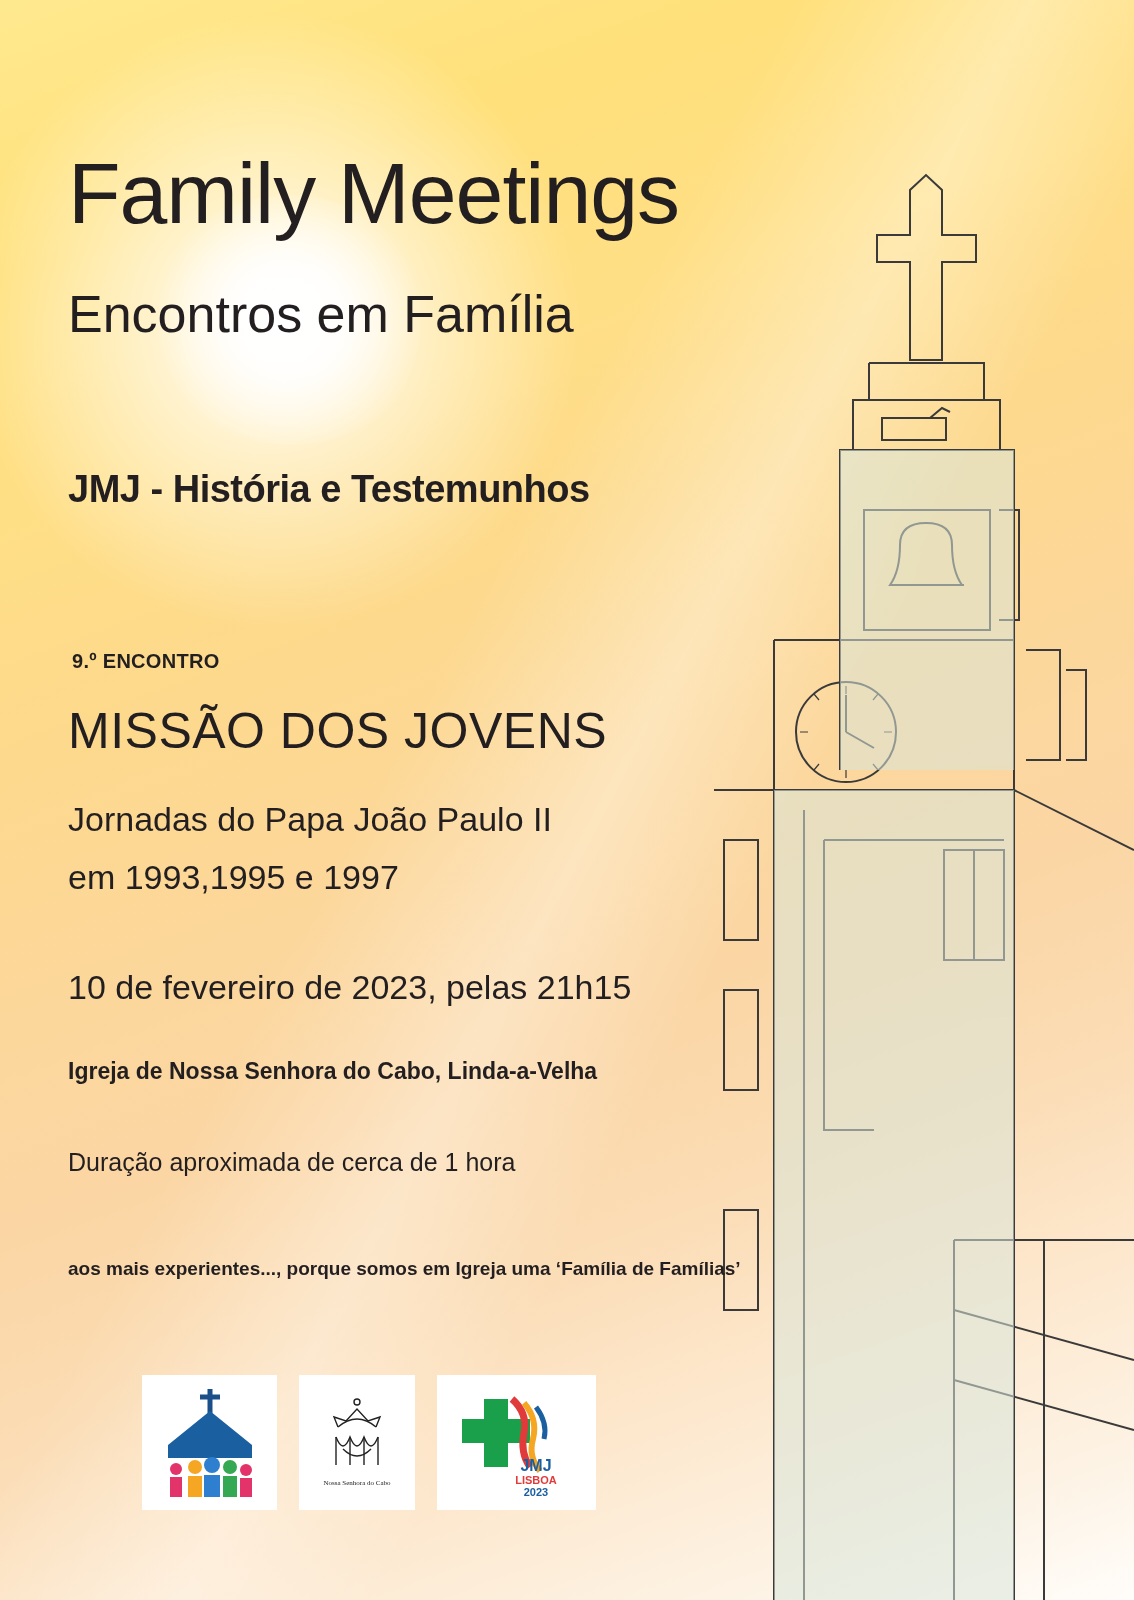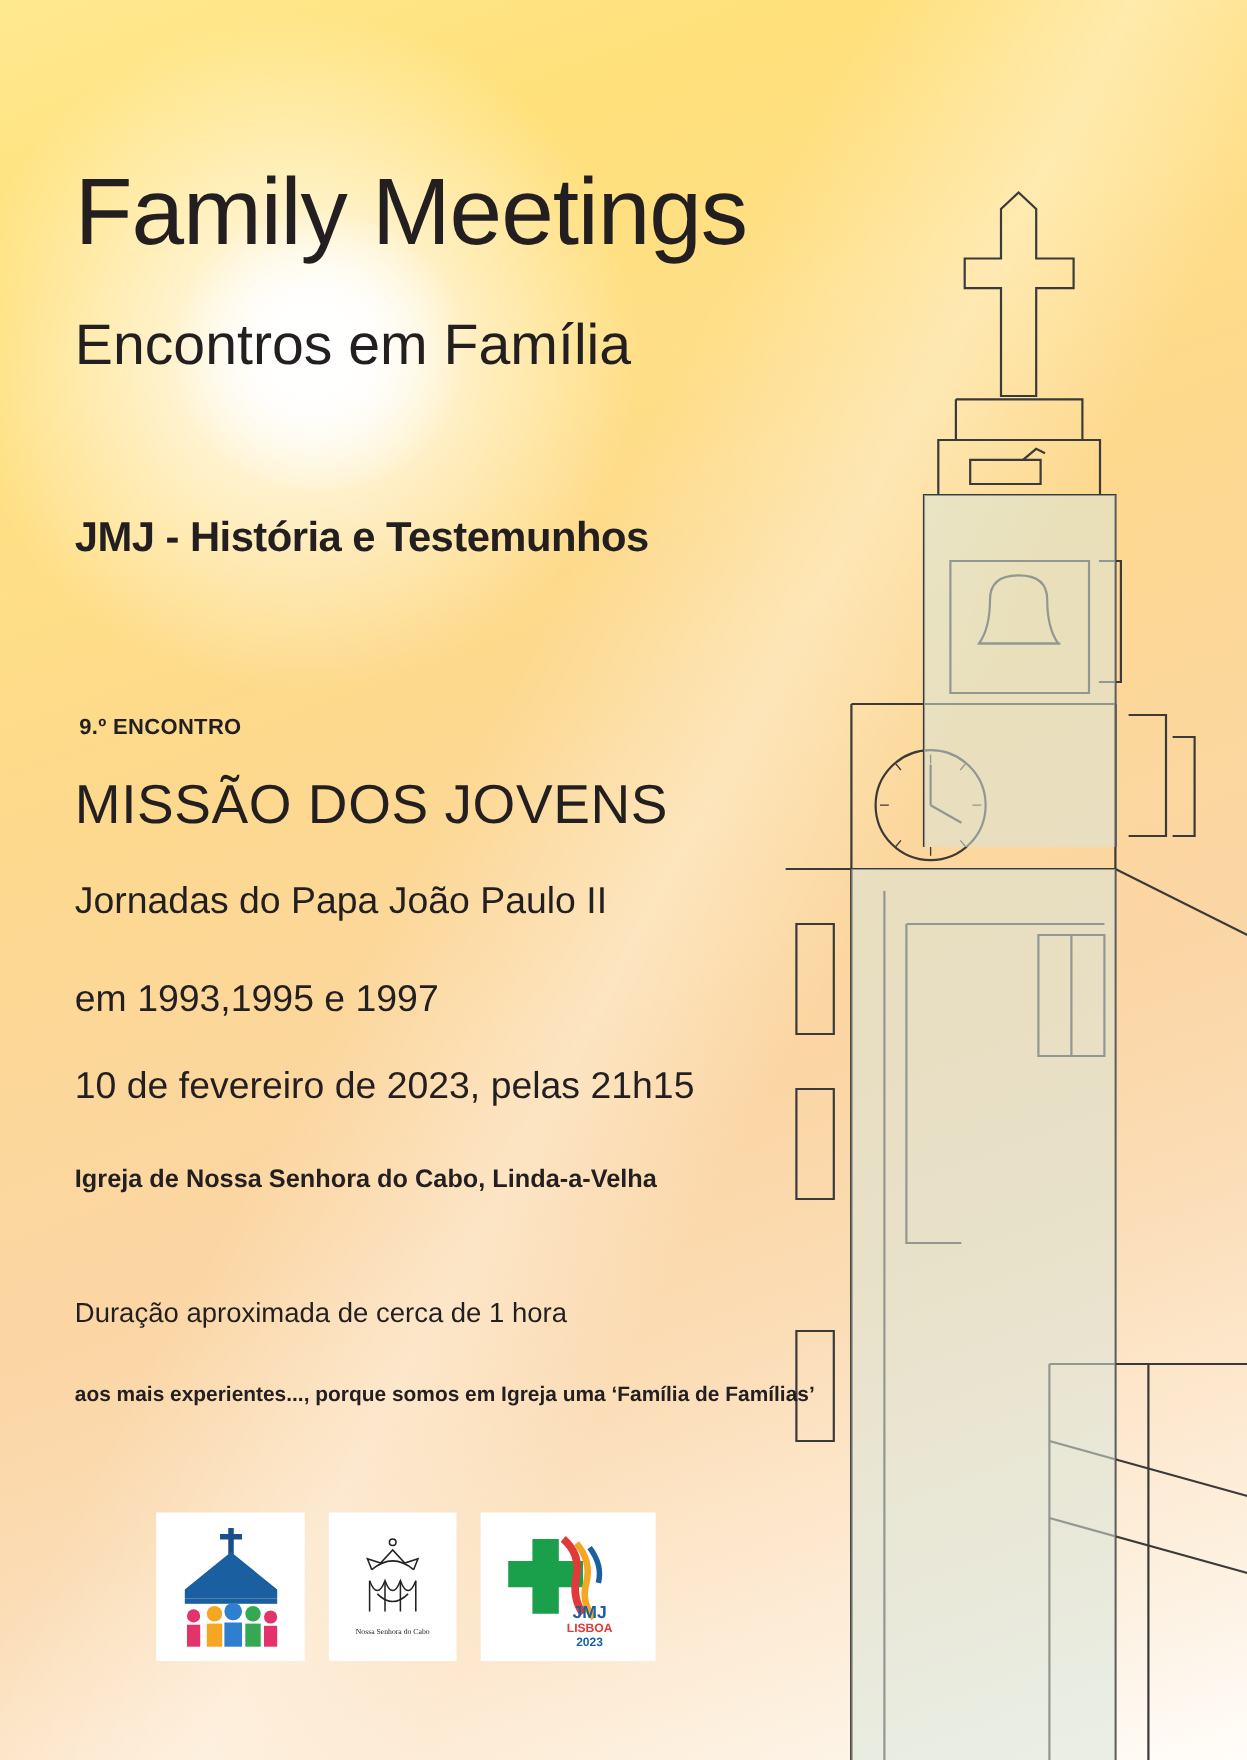"em 1993,1995 e 1997" .line2 { margin-top: 31px -> none }
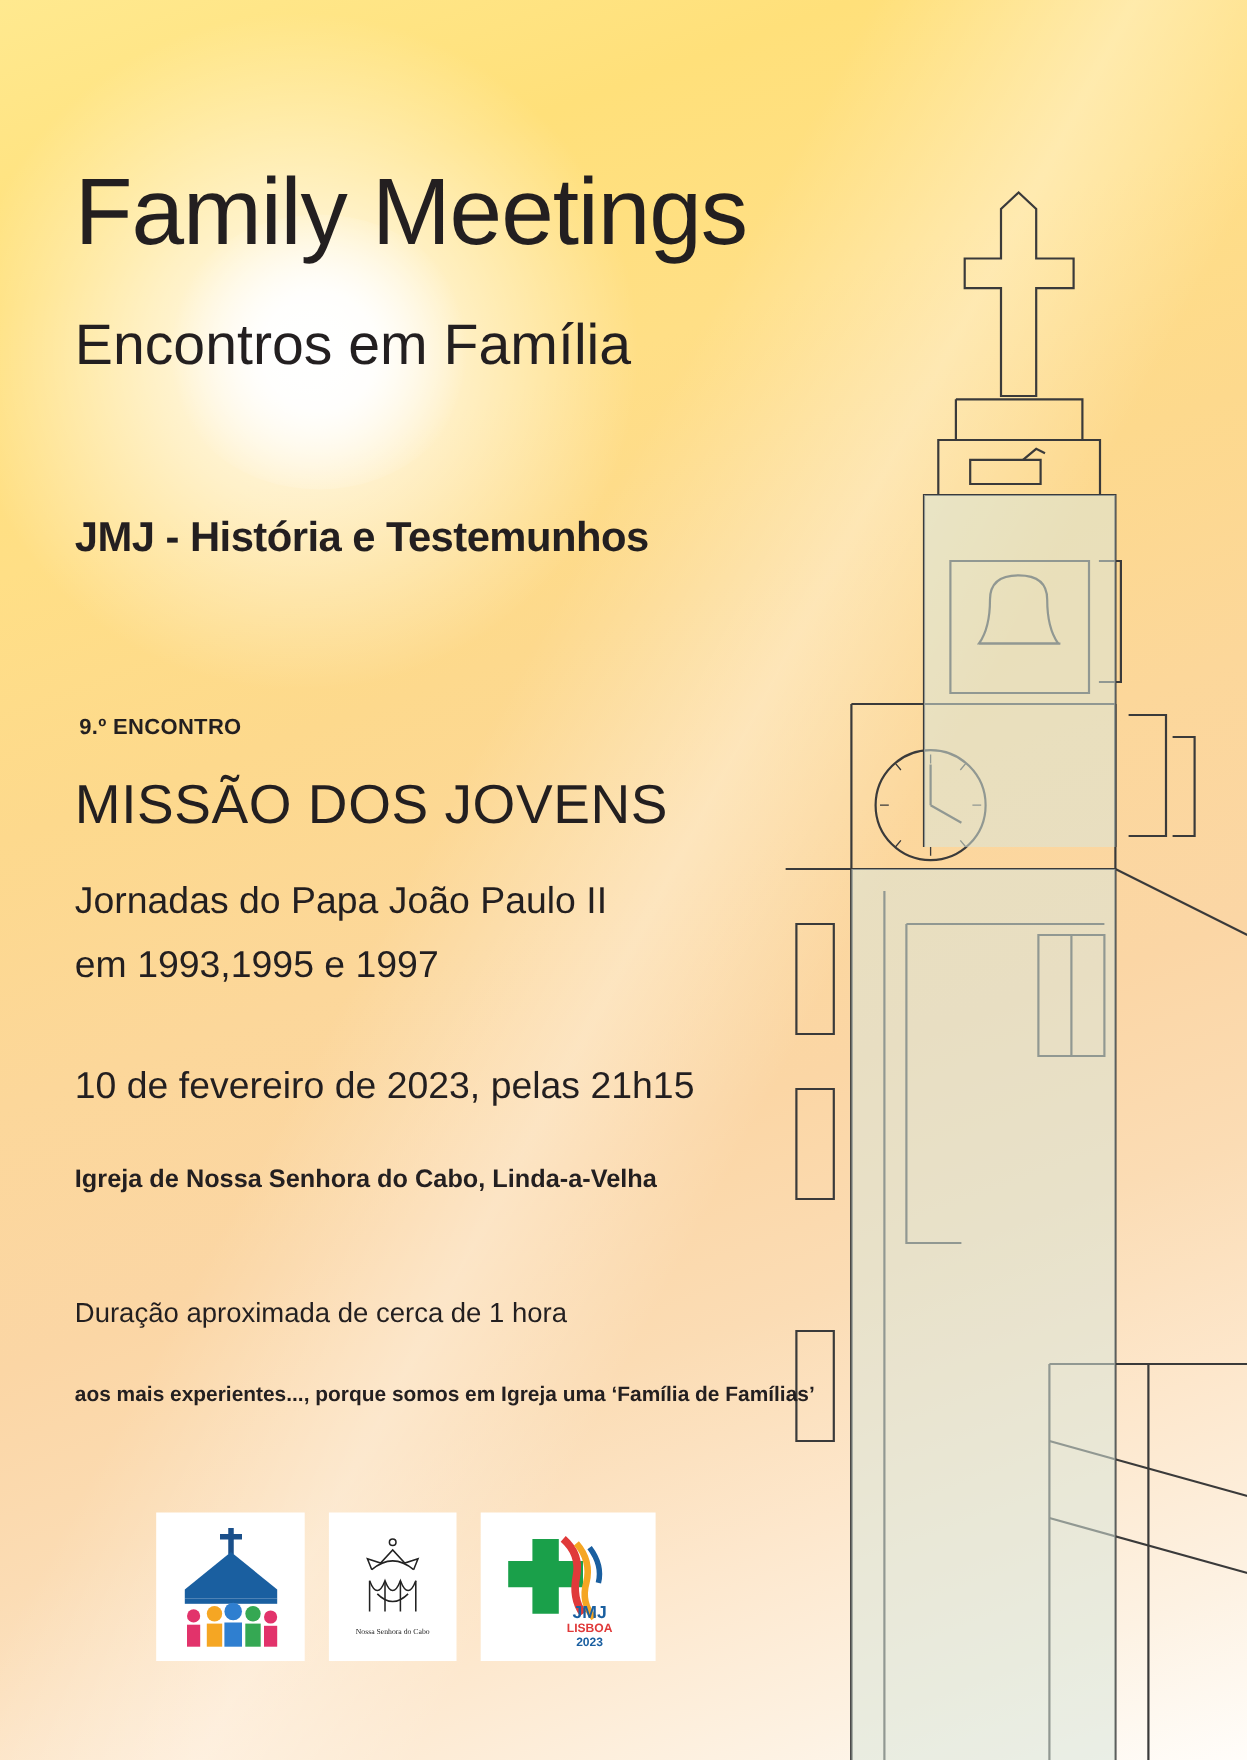"Duração aproximada de cerca de" .duration { top: 1180px -> 1148px }
